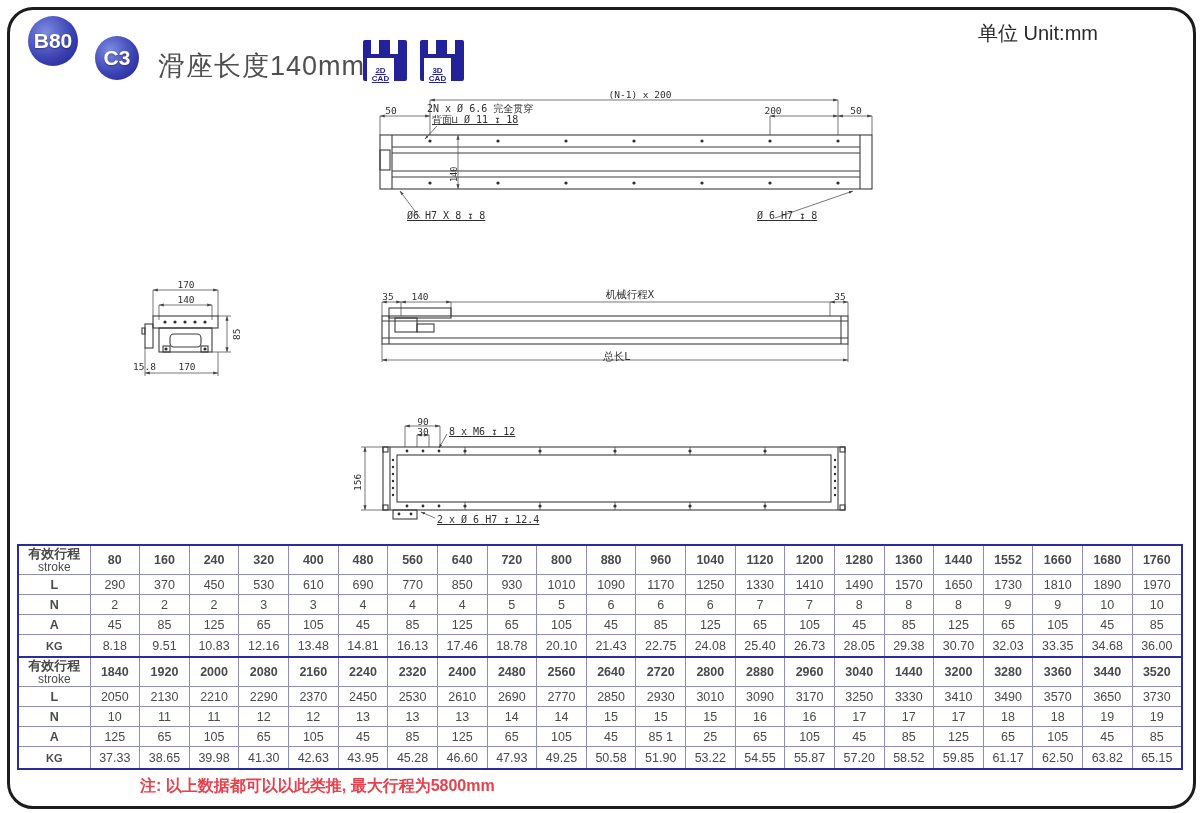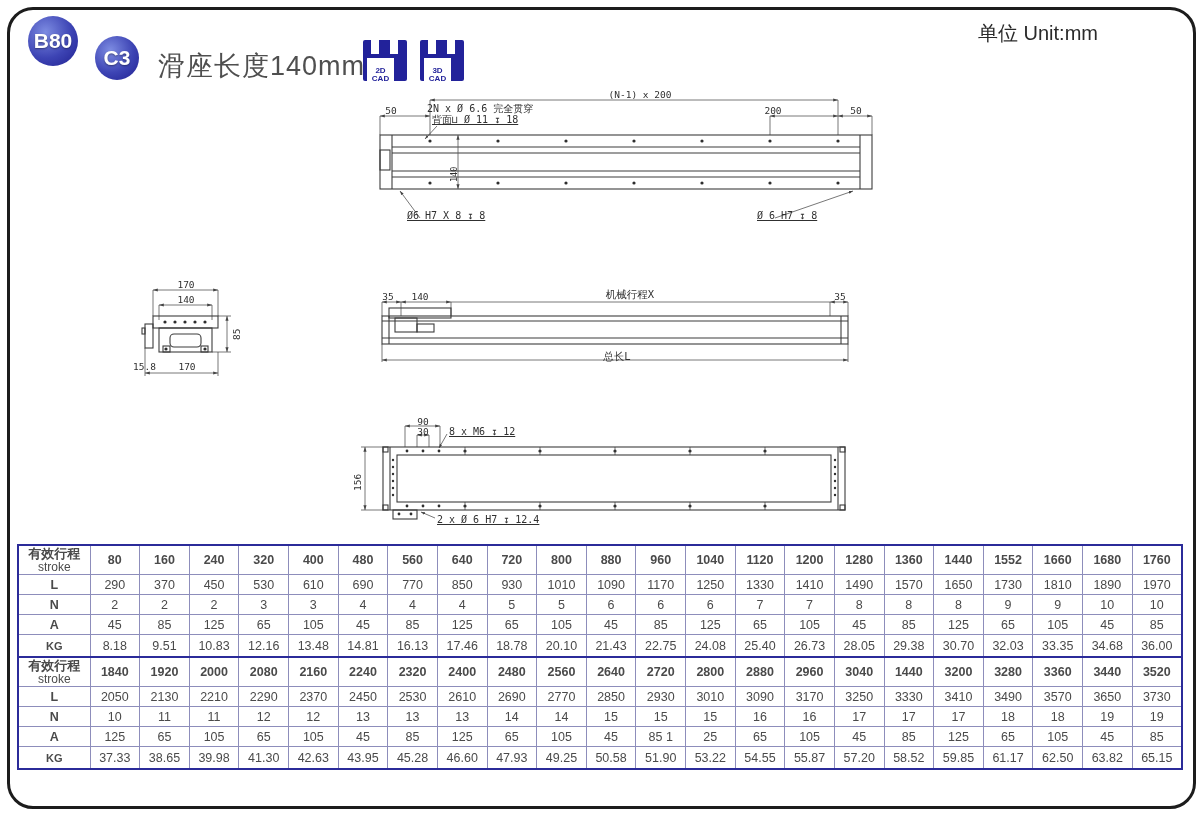"2D" .cadbox { text-decoration: none -> underline }
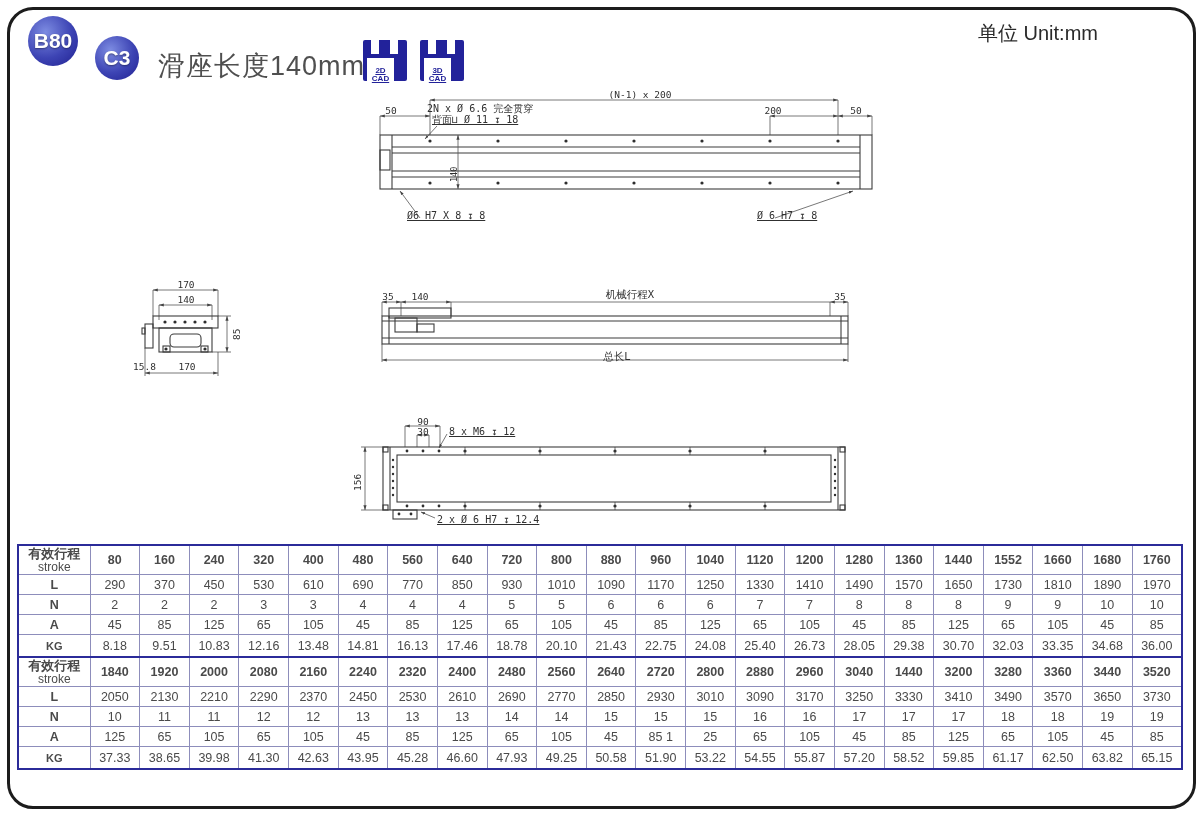"注: 以上数据都可以以此类推, 最大行程为5800mm" div.note { html: none -> <div>注: 以上数据都可以以此类推, 最大行程为5800mm</div> }
